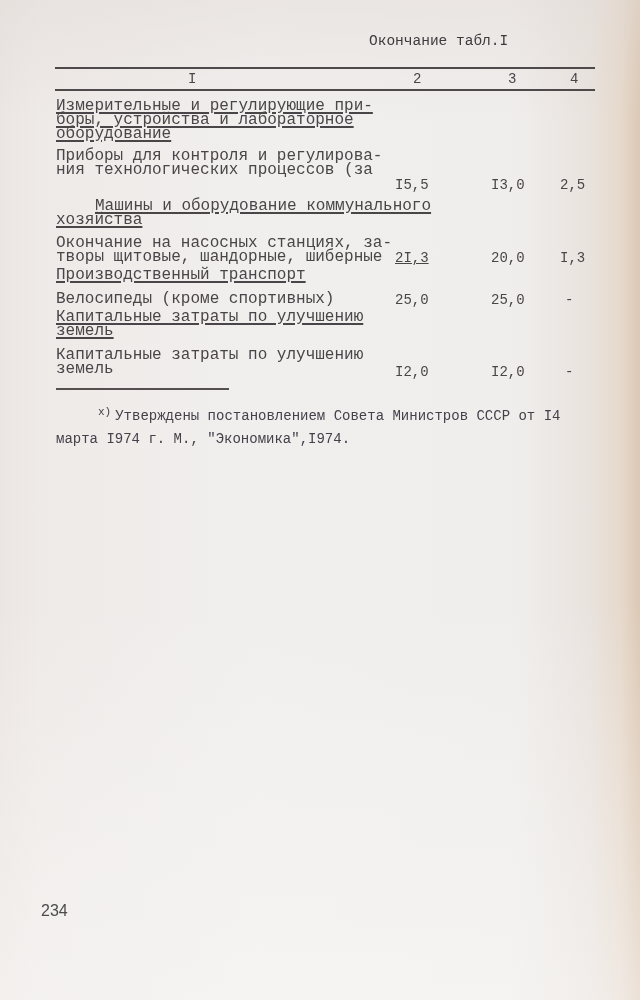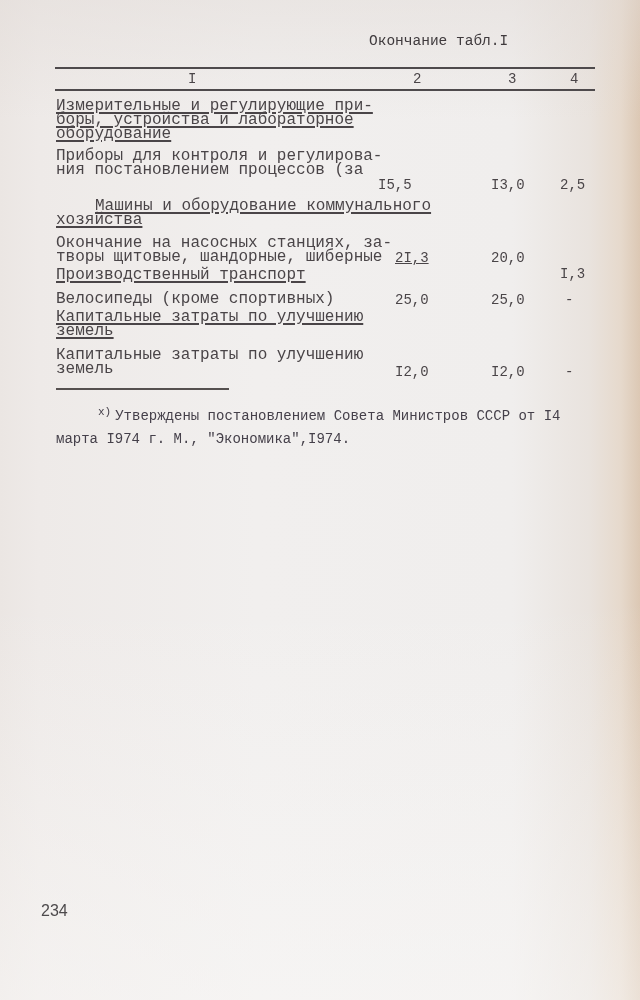"ния постановлением процессов (за" div.text { text: постановлением -> технологических }
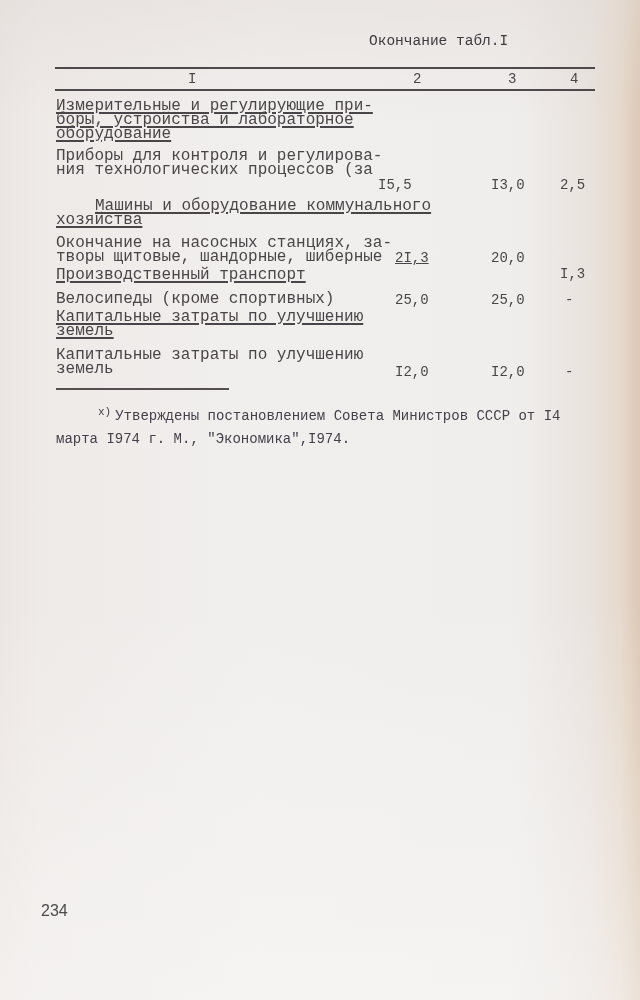"I5,5" div.num { left: 378px -> 395px }
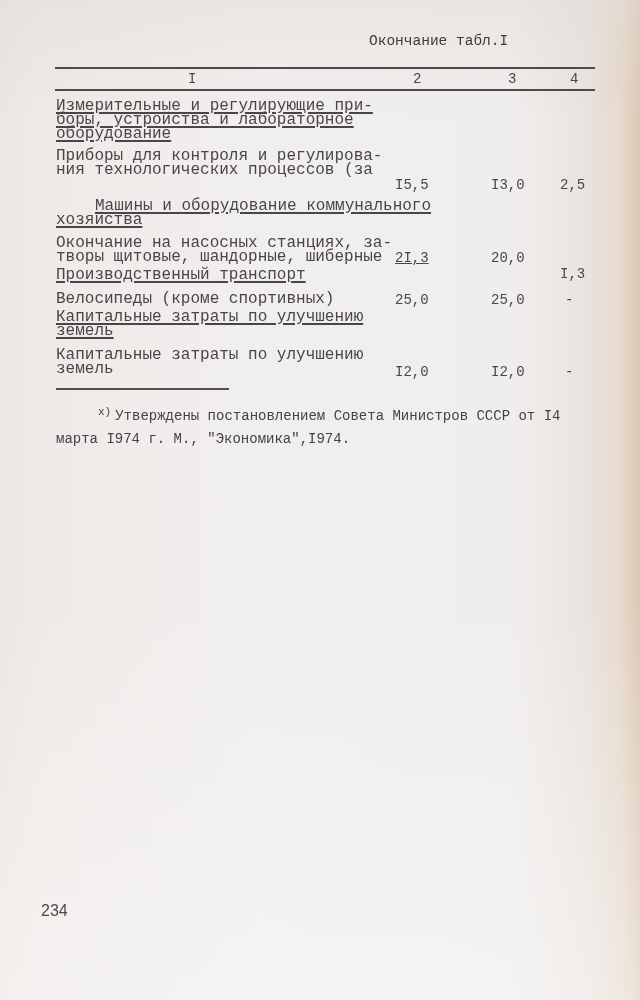"I,3" div.num { margin-top: 16px -> none }
